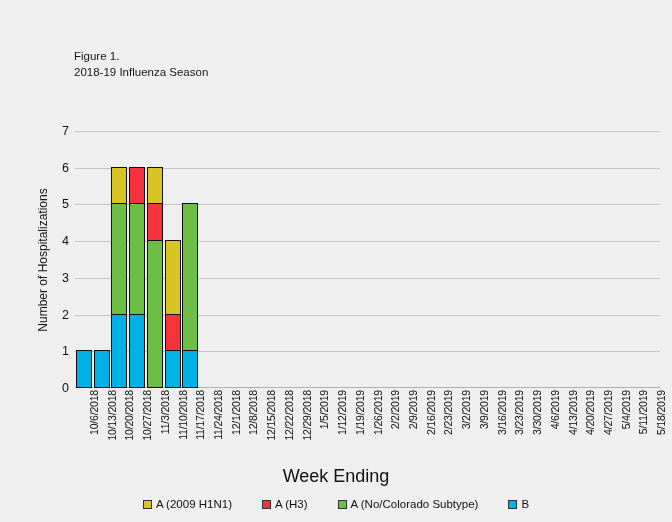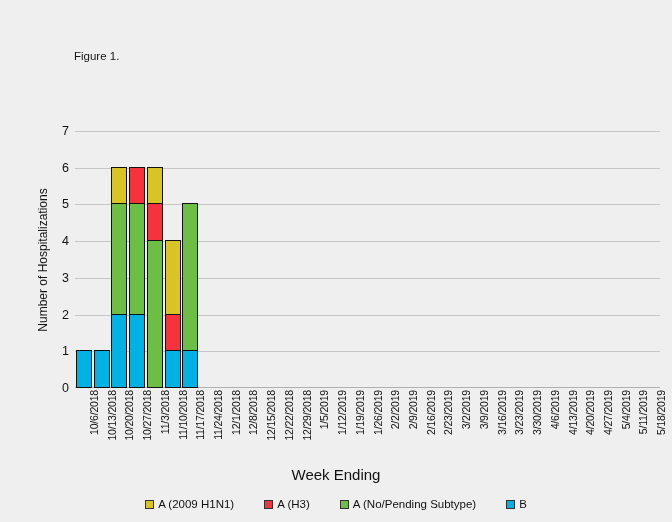"2018-19 Influenza Season" div { html: none -> <div>2018-19 Influenza Season</div> }
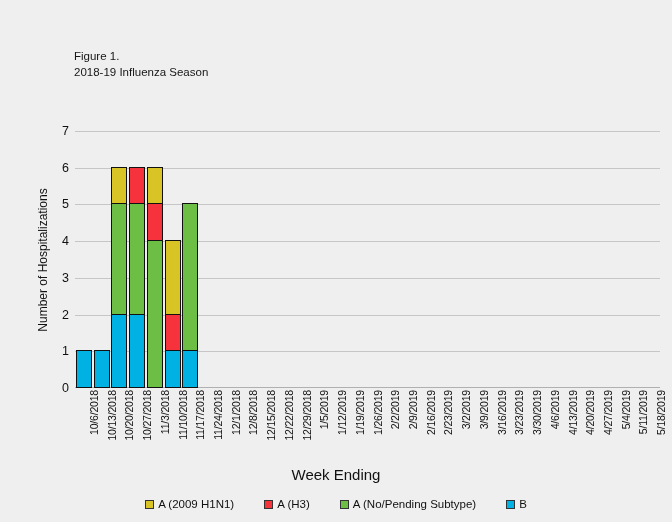"Week Ending" .x-axis-title { font-size: 15px -> 18px }
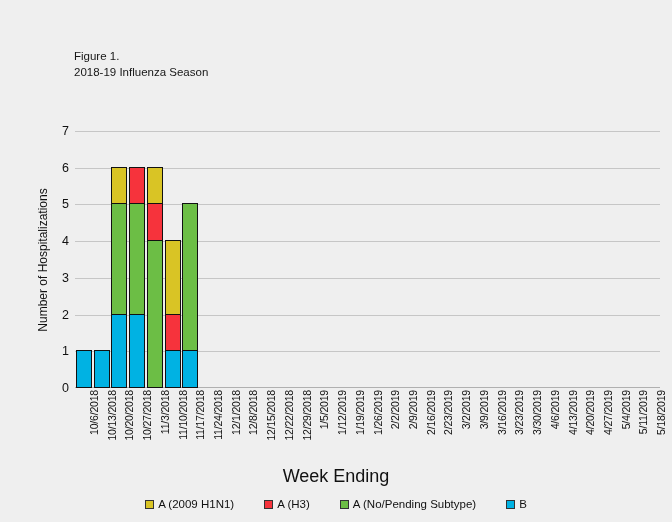"A (No/Pending Subtype)" span { text: No/Pending -> No/Colorado }
